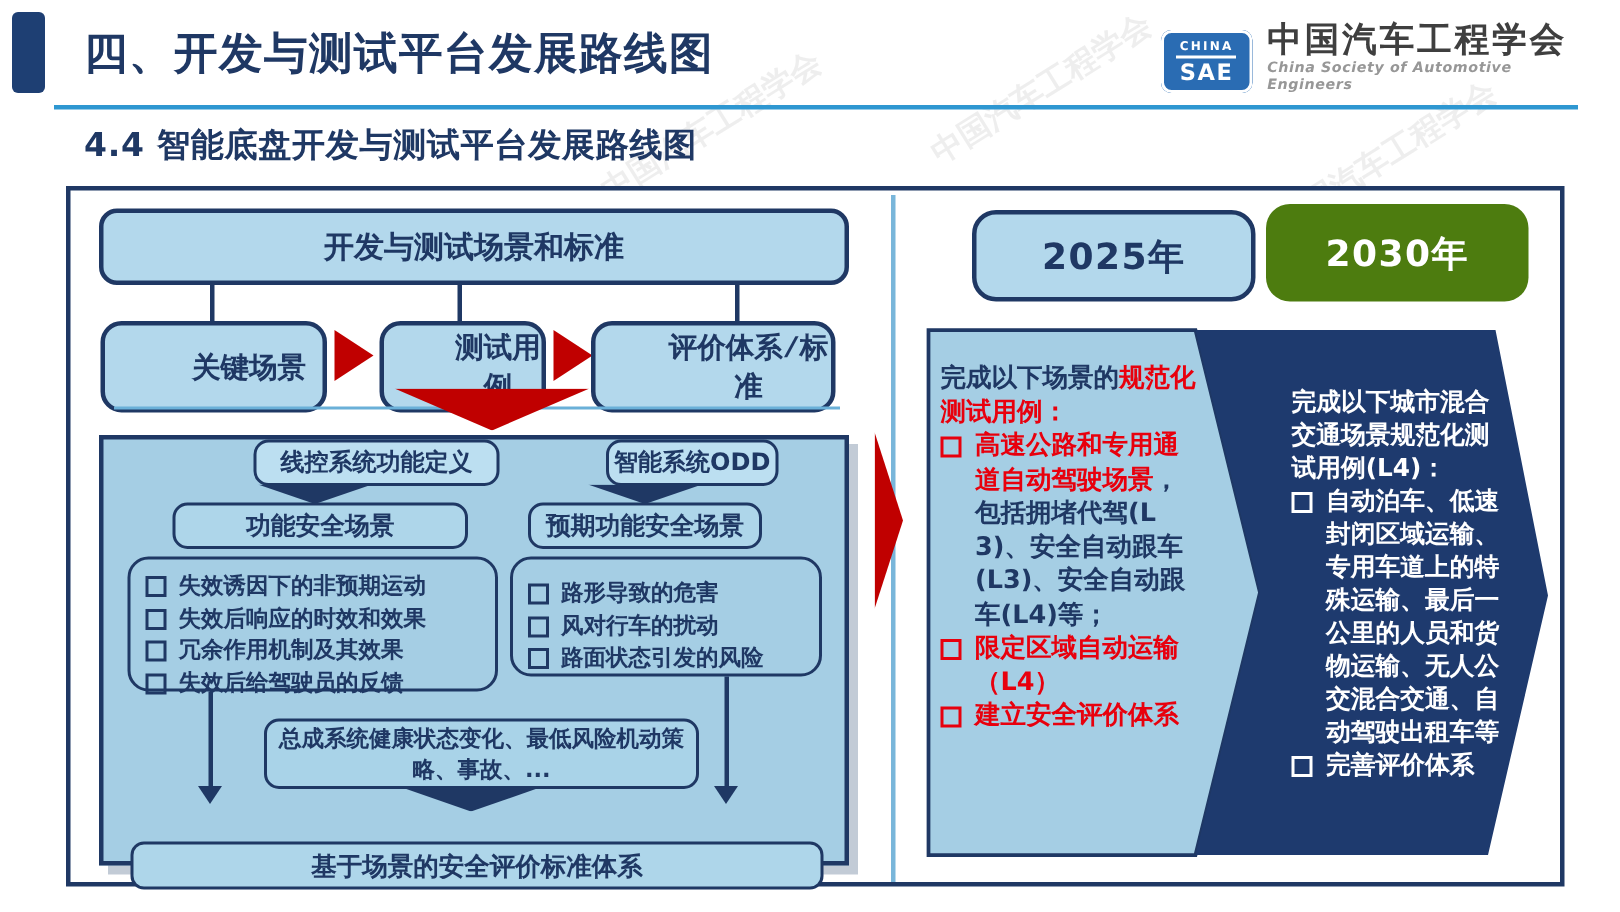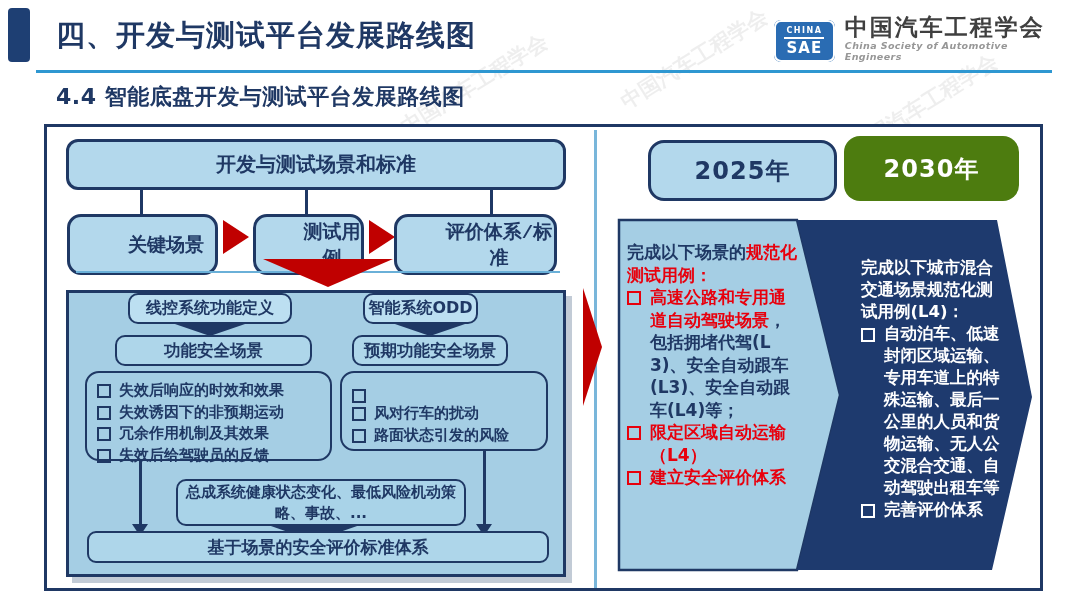"线控系统功能定义" .hdr-box { margin-left: none -> 41px }
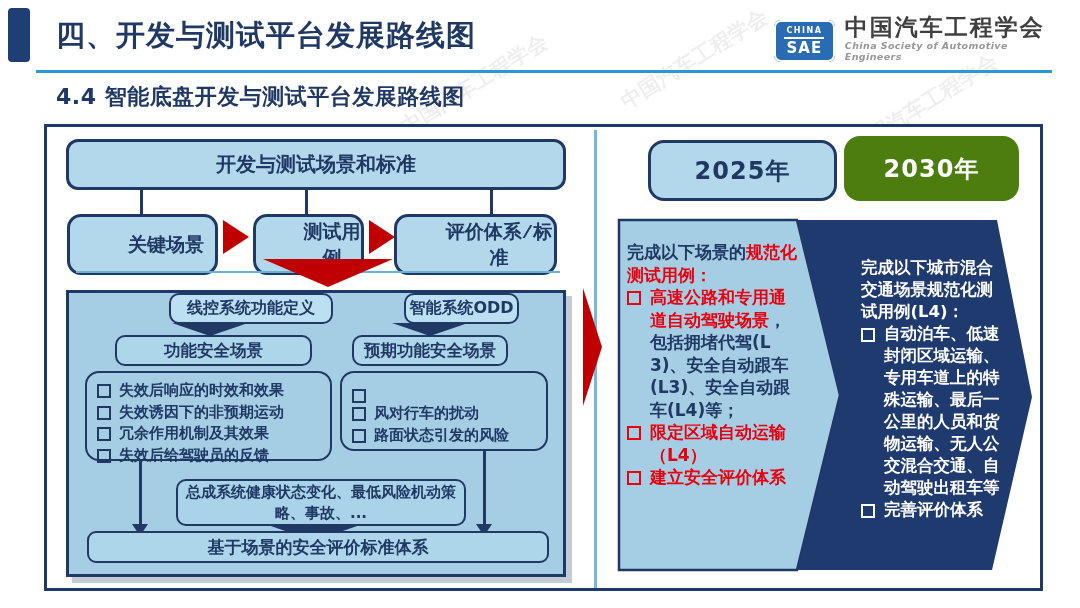"路形导致的危害" span.bullet-text { html: none -> <span>路形导致的危害</span> }
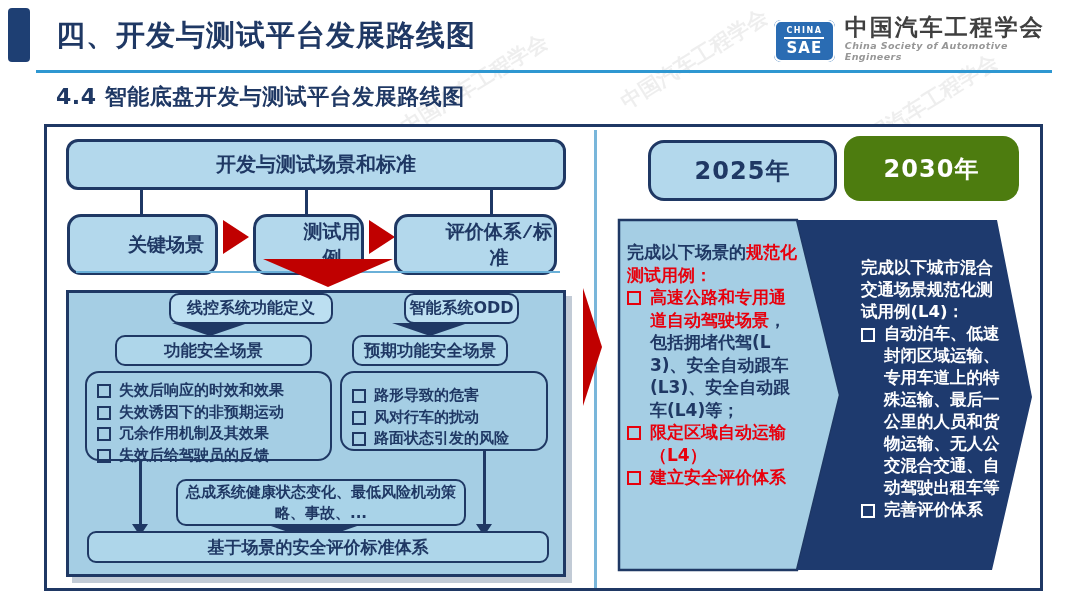"失效后响应的时效和效果" div.li { order: before "失效诱因下的非预期运动" -> after "失效诱因下的非预期运动" }
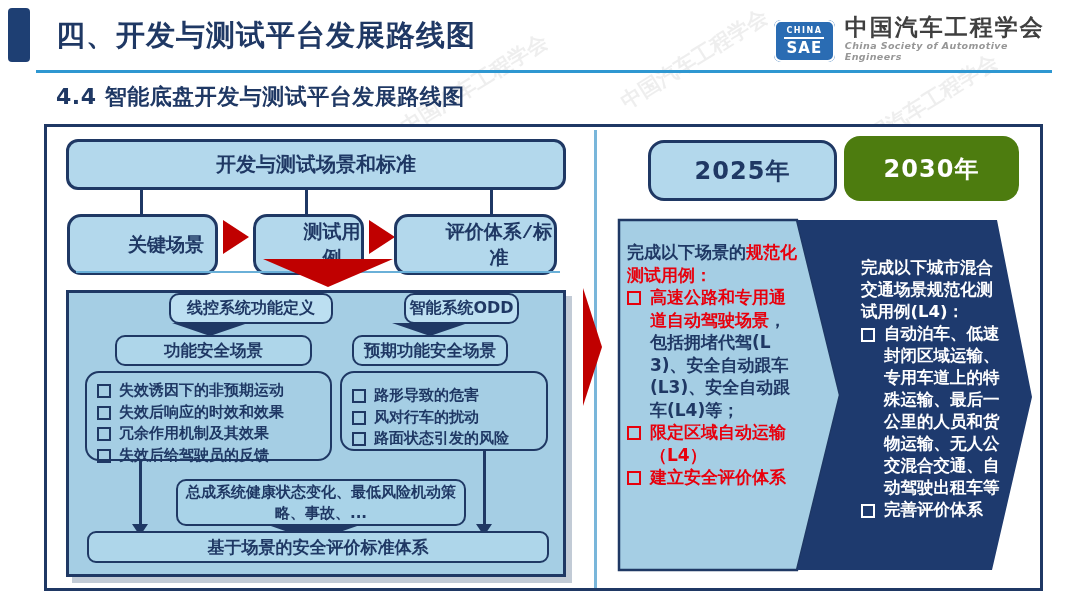"基于场景的安全评价标准体系" .bottom-box { top: 531px -> 561px }
